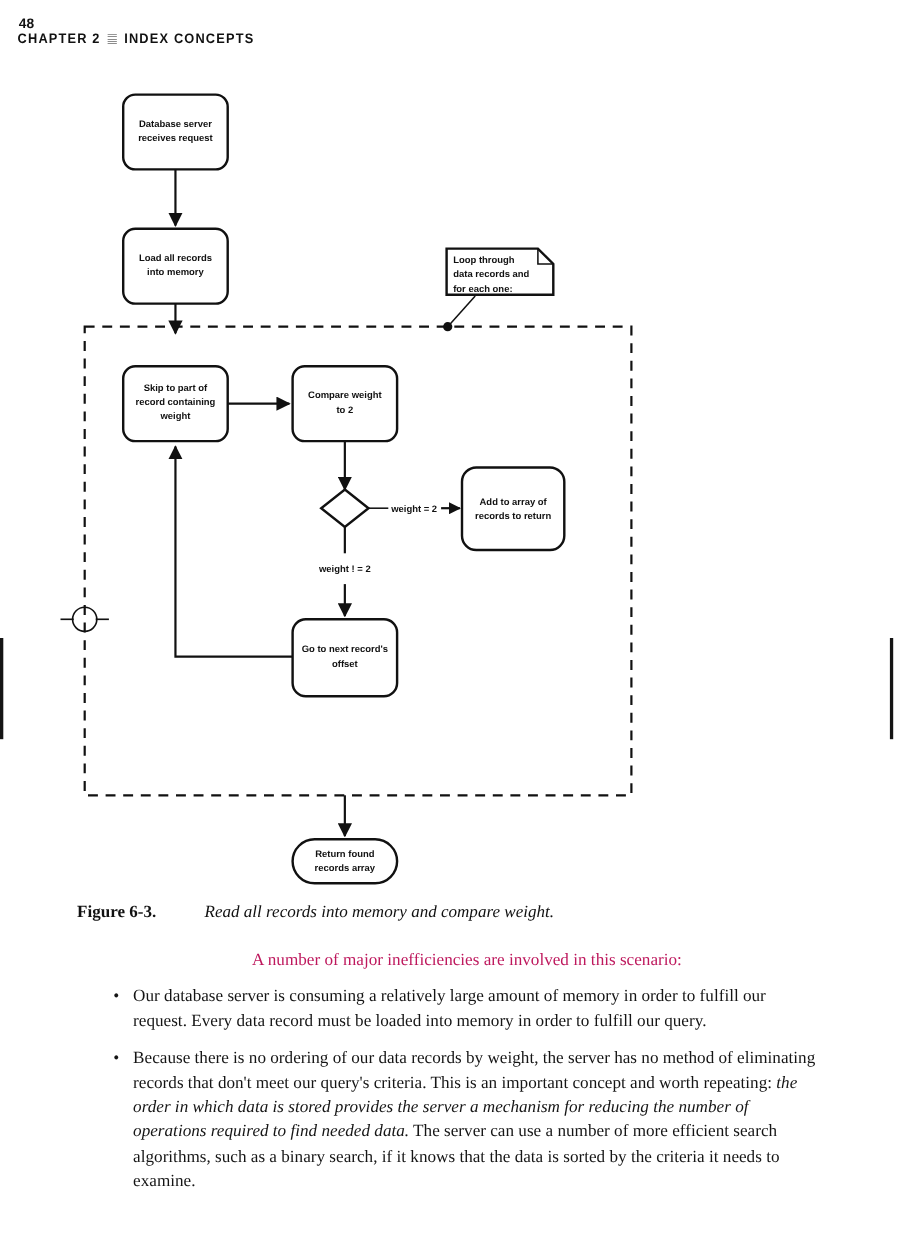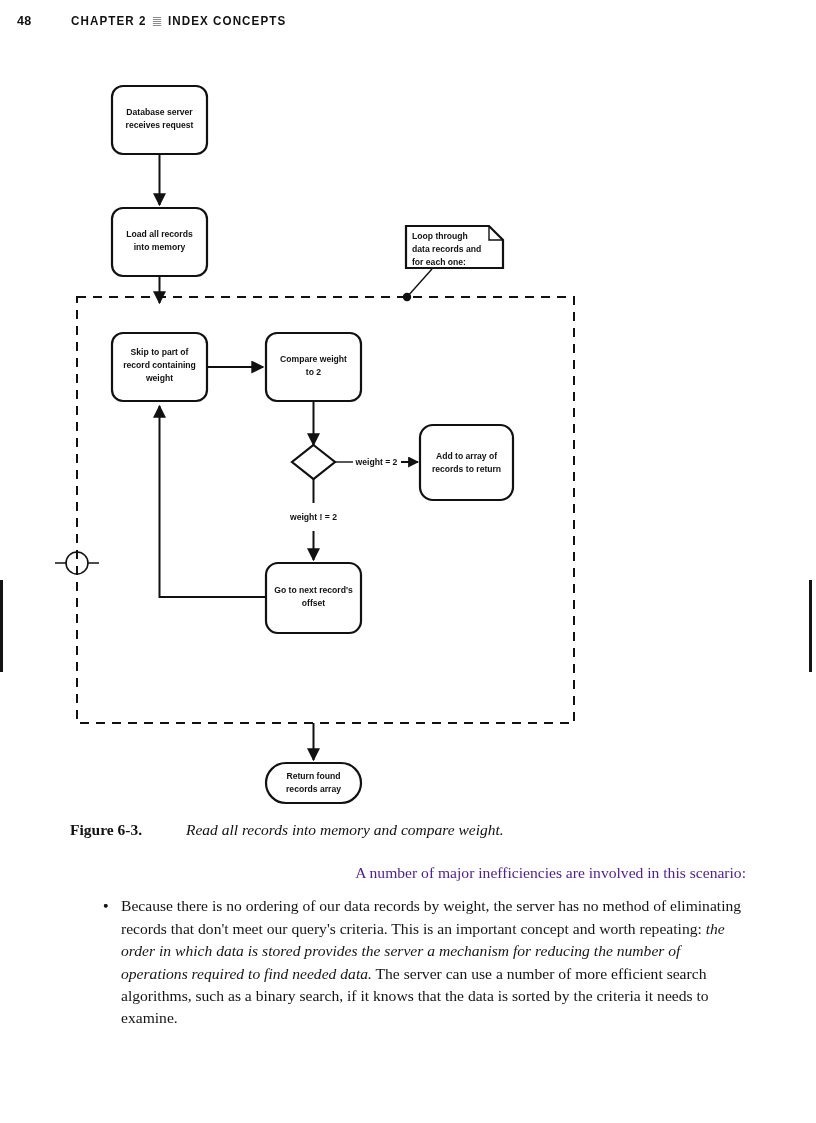"48" .running-head { flex-direction: none -> column }
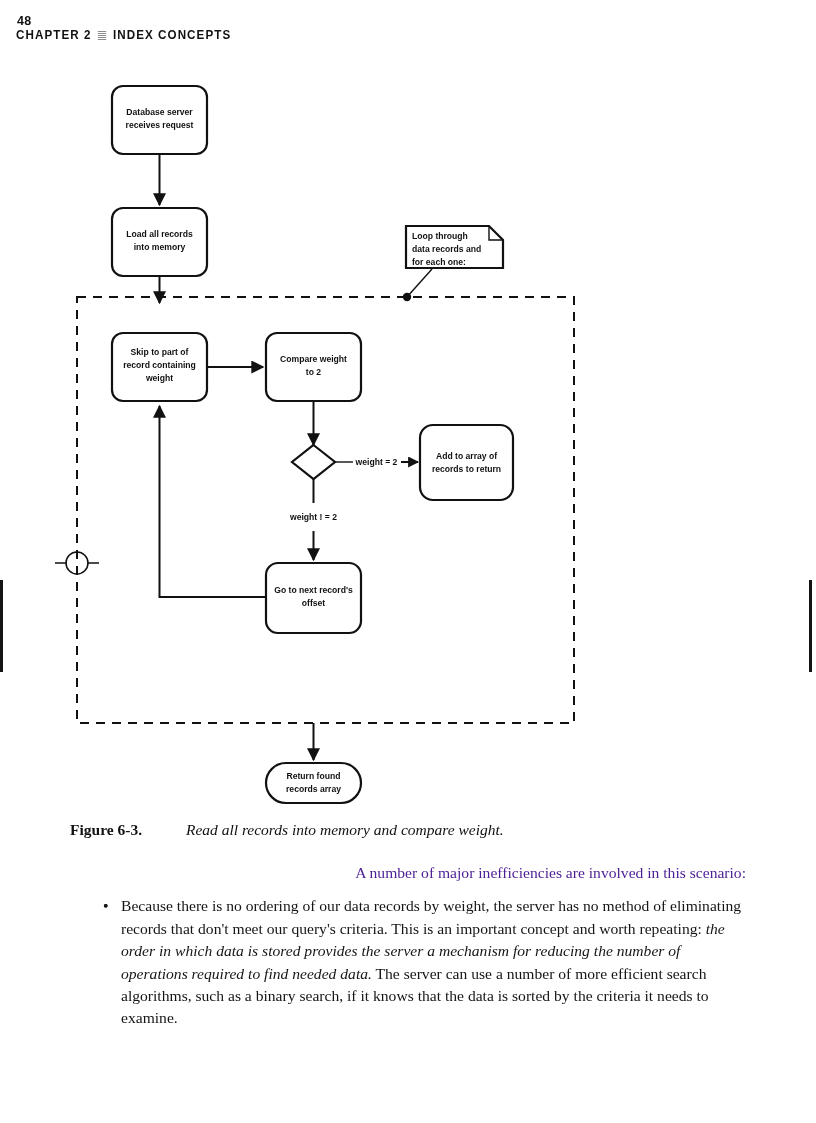"A number of major inefficiencies" .para { color: #4c1d95 -> #be185d; text-align: right -> center }
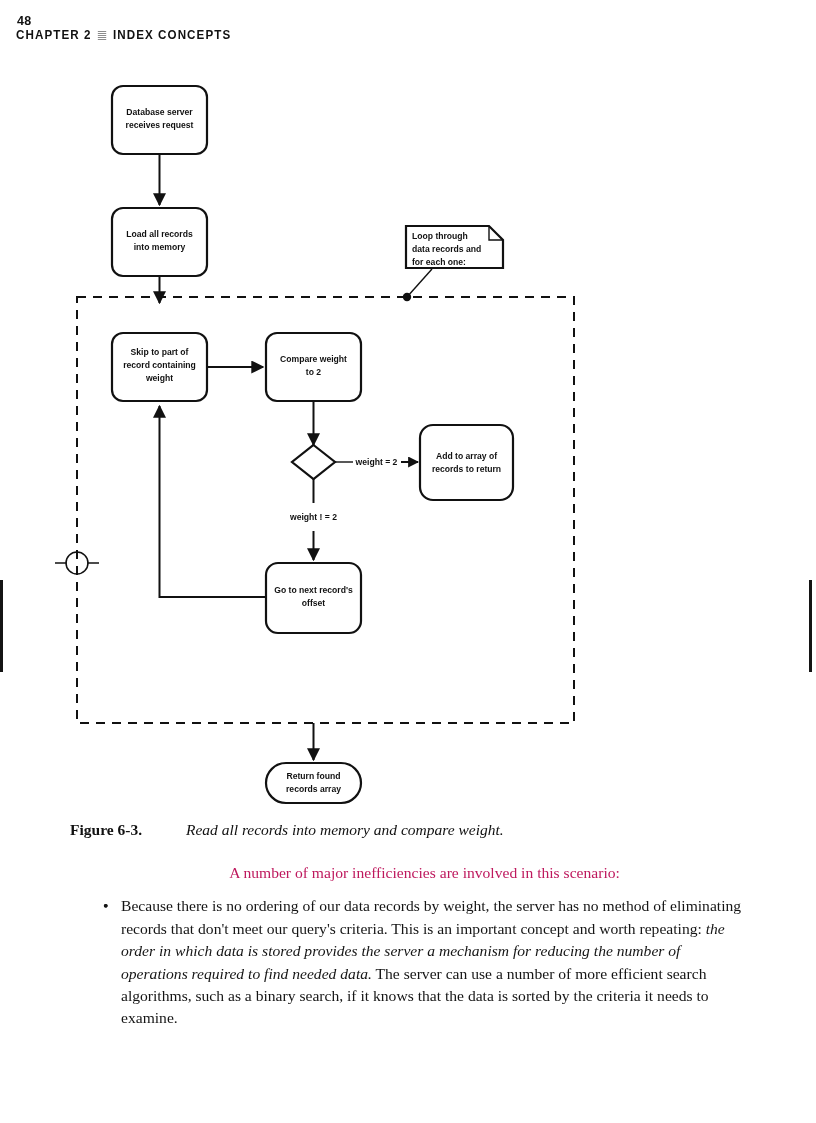"Our database server is consuming" span.rich { html: none -> <span><span>Our database server is consuming a relatively large amount of memory in order to fulfill our request. Every data record must be loaded into memory in order to fulfill our query.</span></span> }
